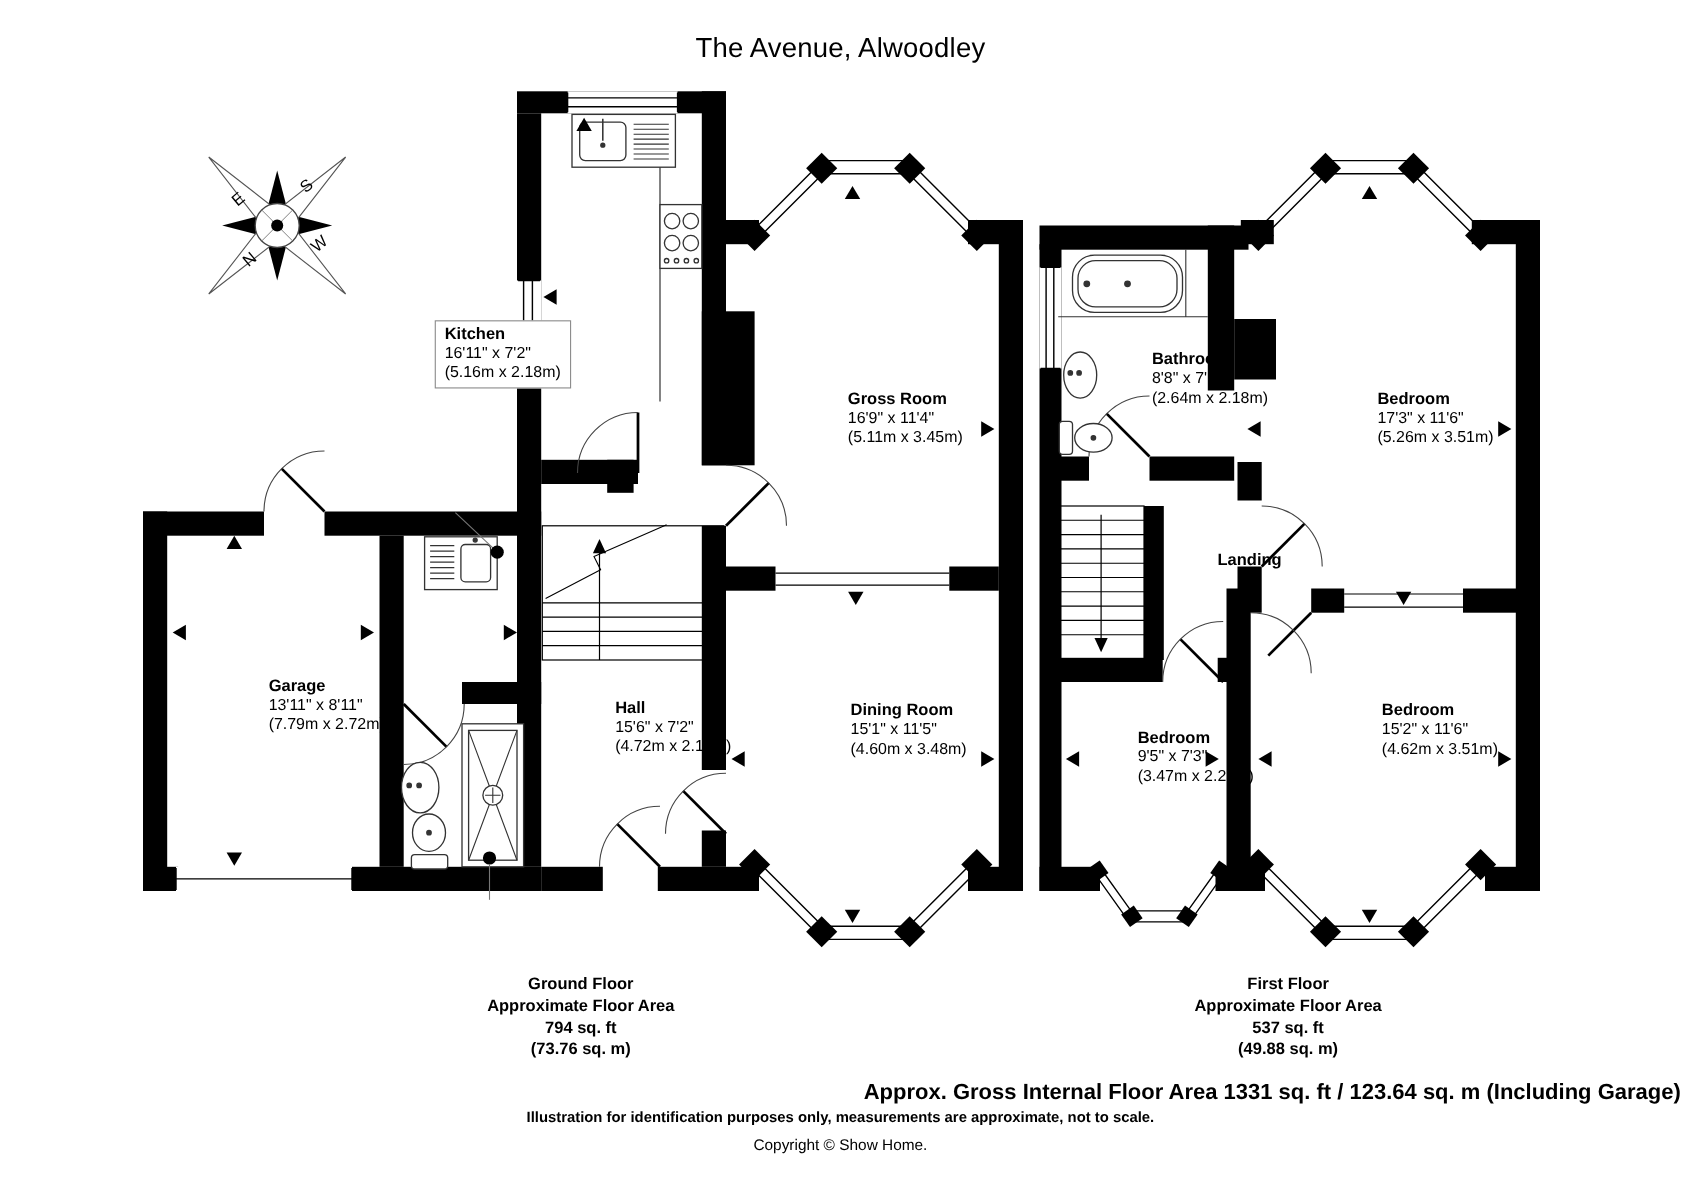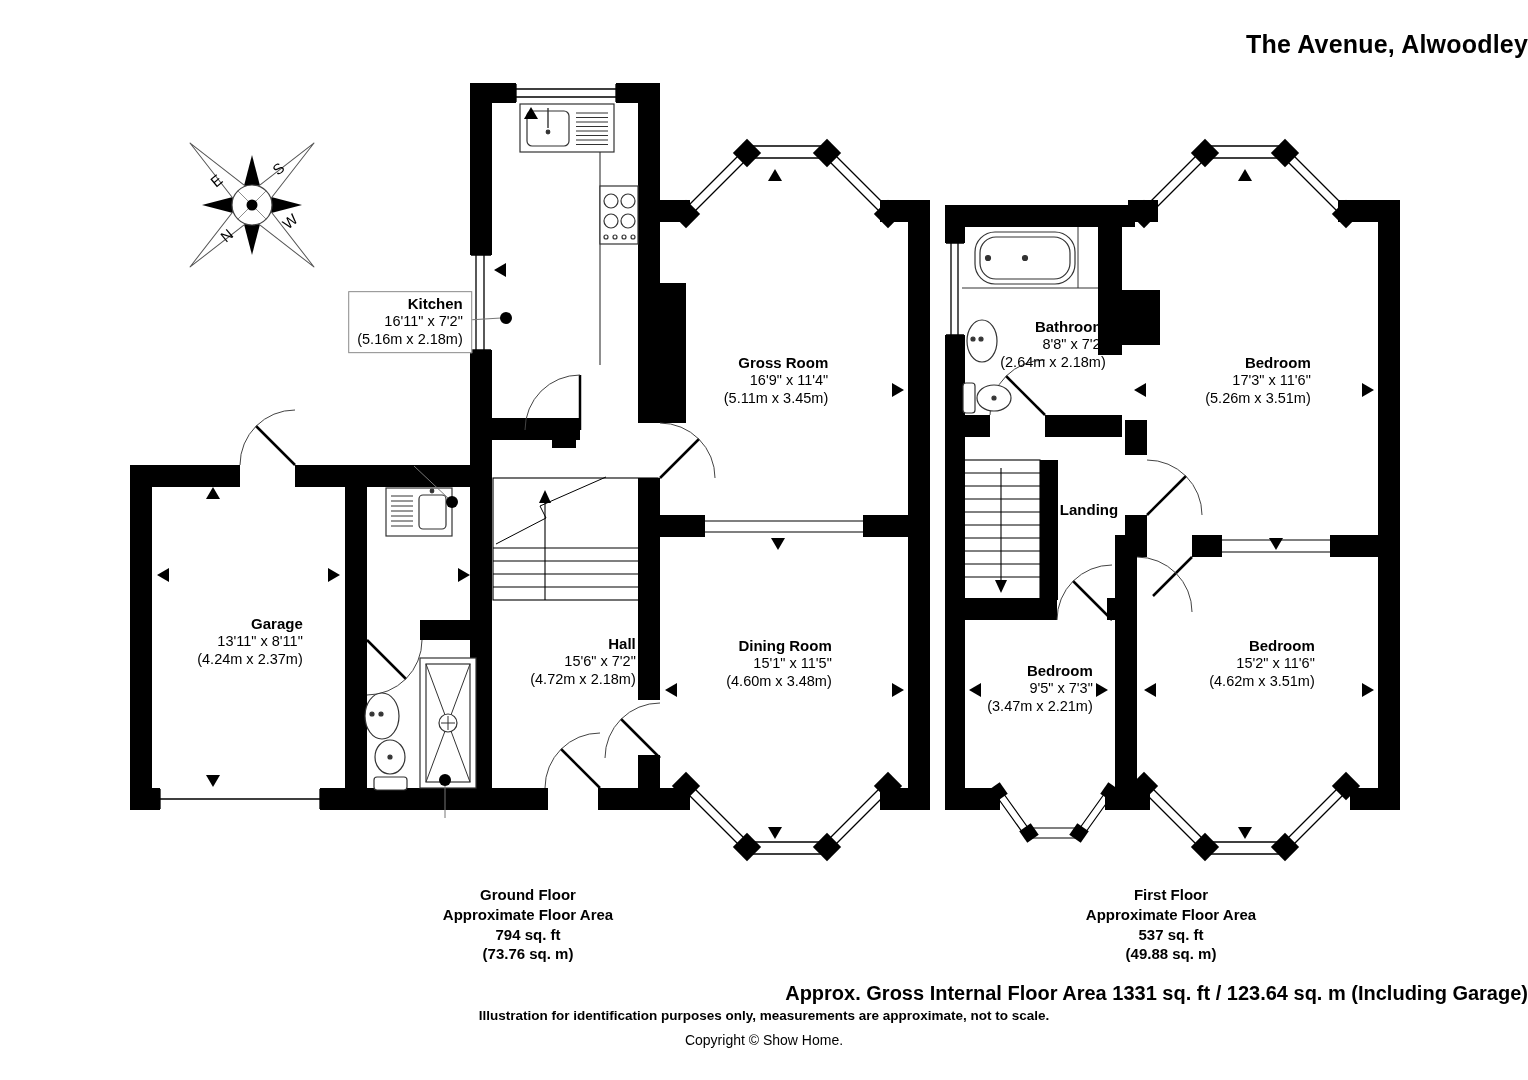"The Avenue, Alwoodley" .title { font-weight: bold -> normal; text-align: right -> center }
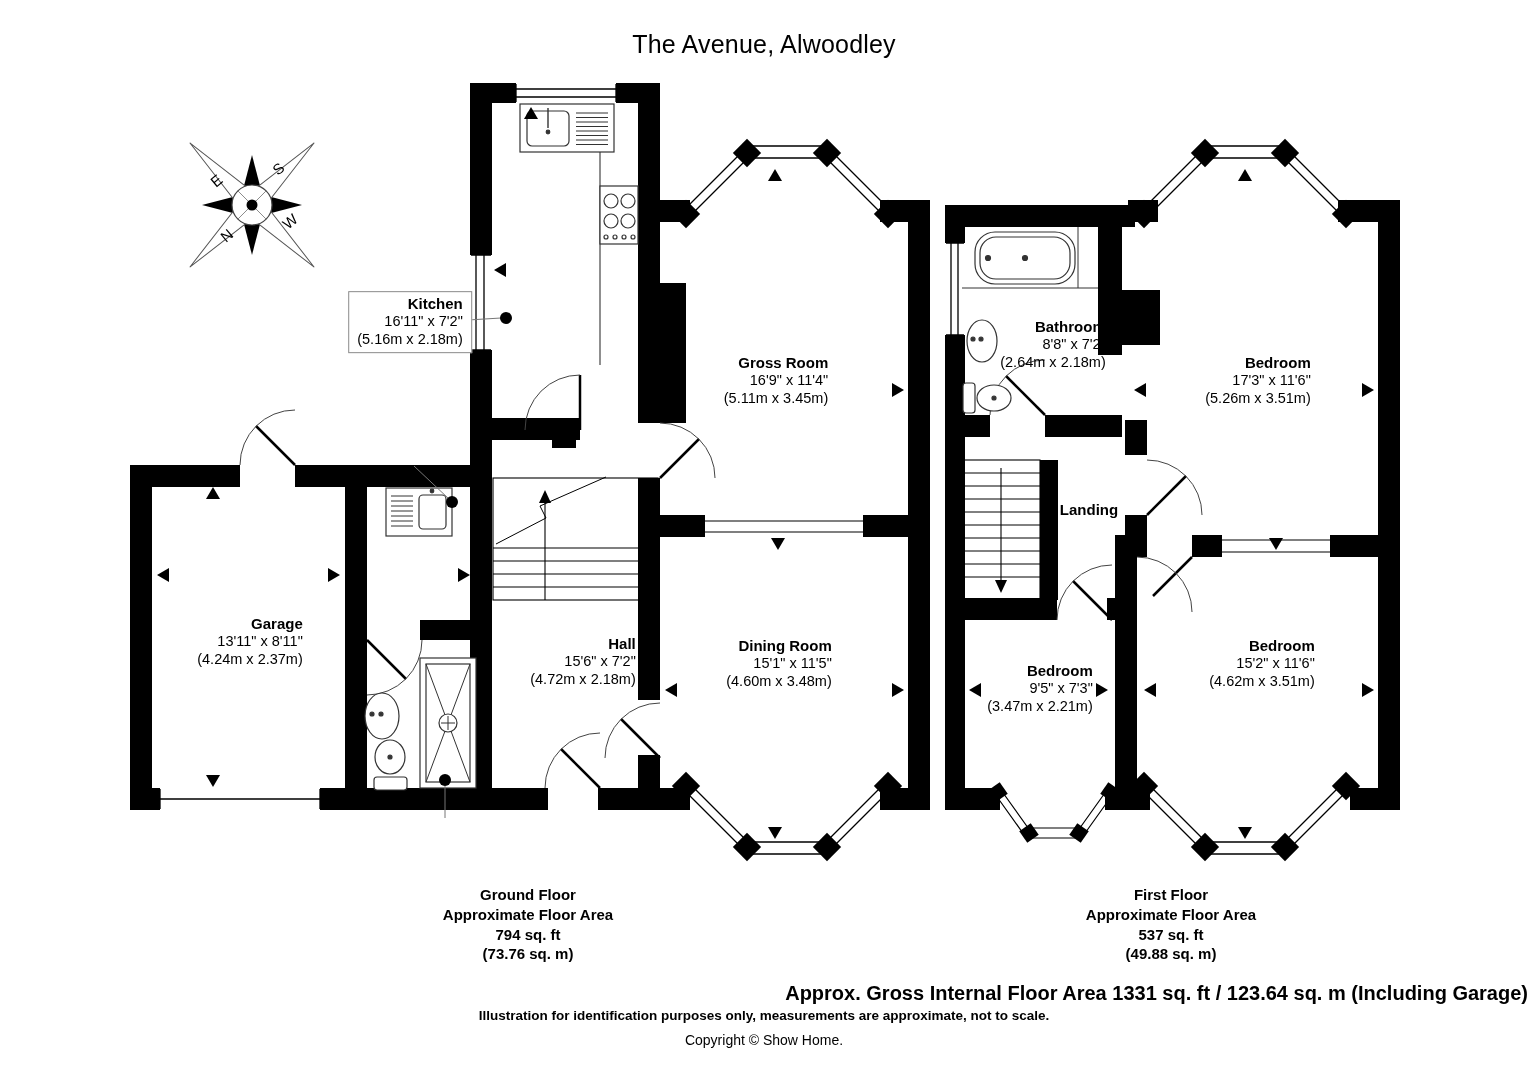"Kitchen" .room-label { margin-left: none -> 47px; text-align: right -> left }
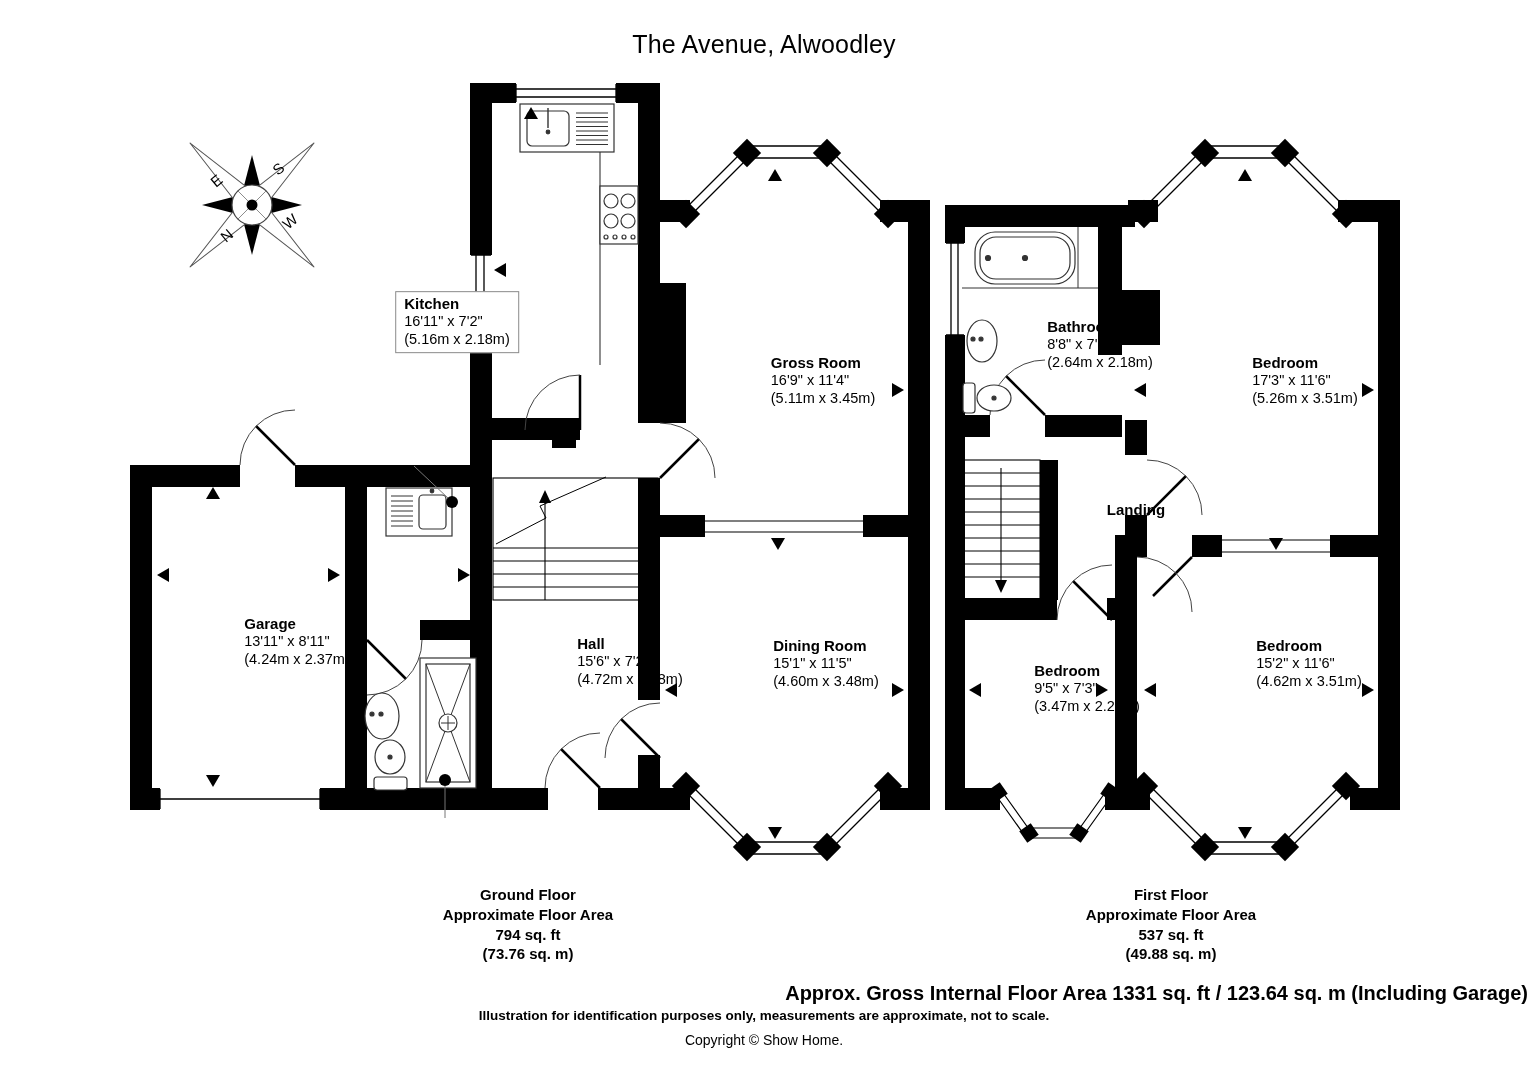"Hall" div.room-label { left: 583px -> 565px }
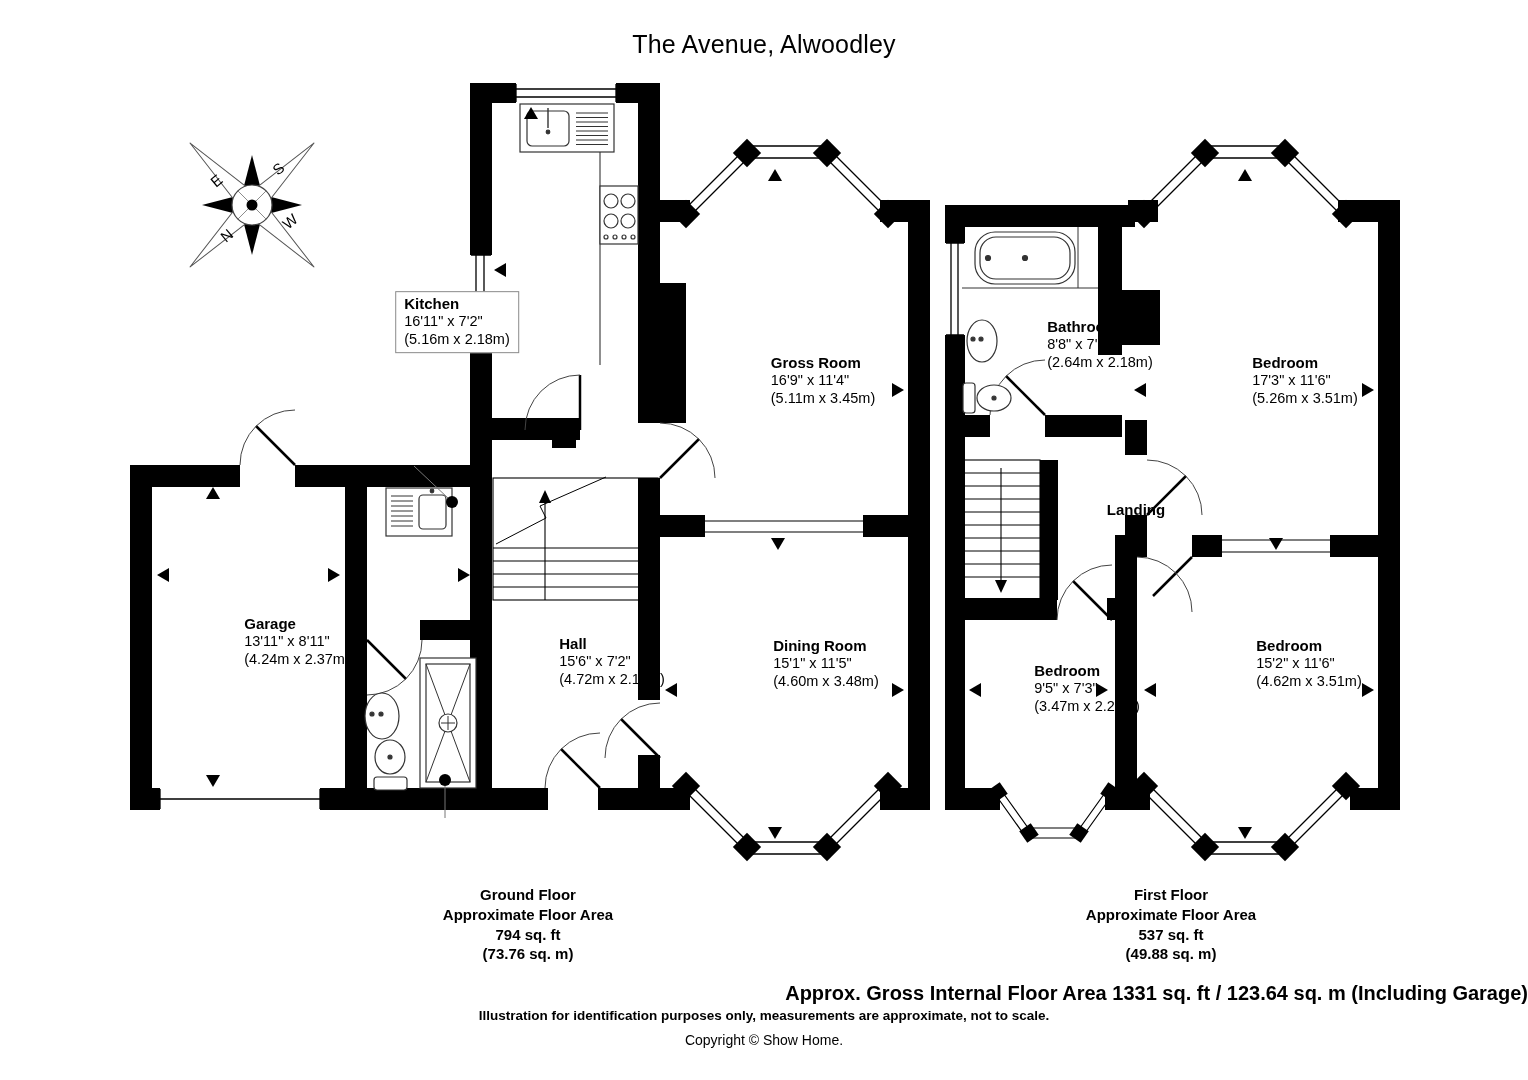"(4.24m x 2.37m)" div.rdim { text: 4.24m x 2.37m -> 7.79m x 2.72m }
